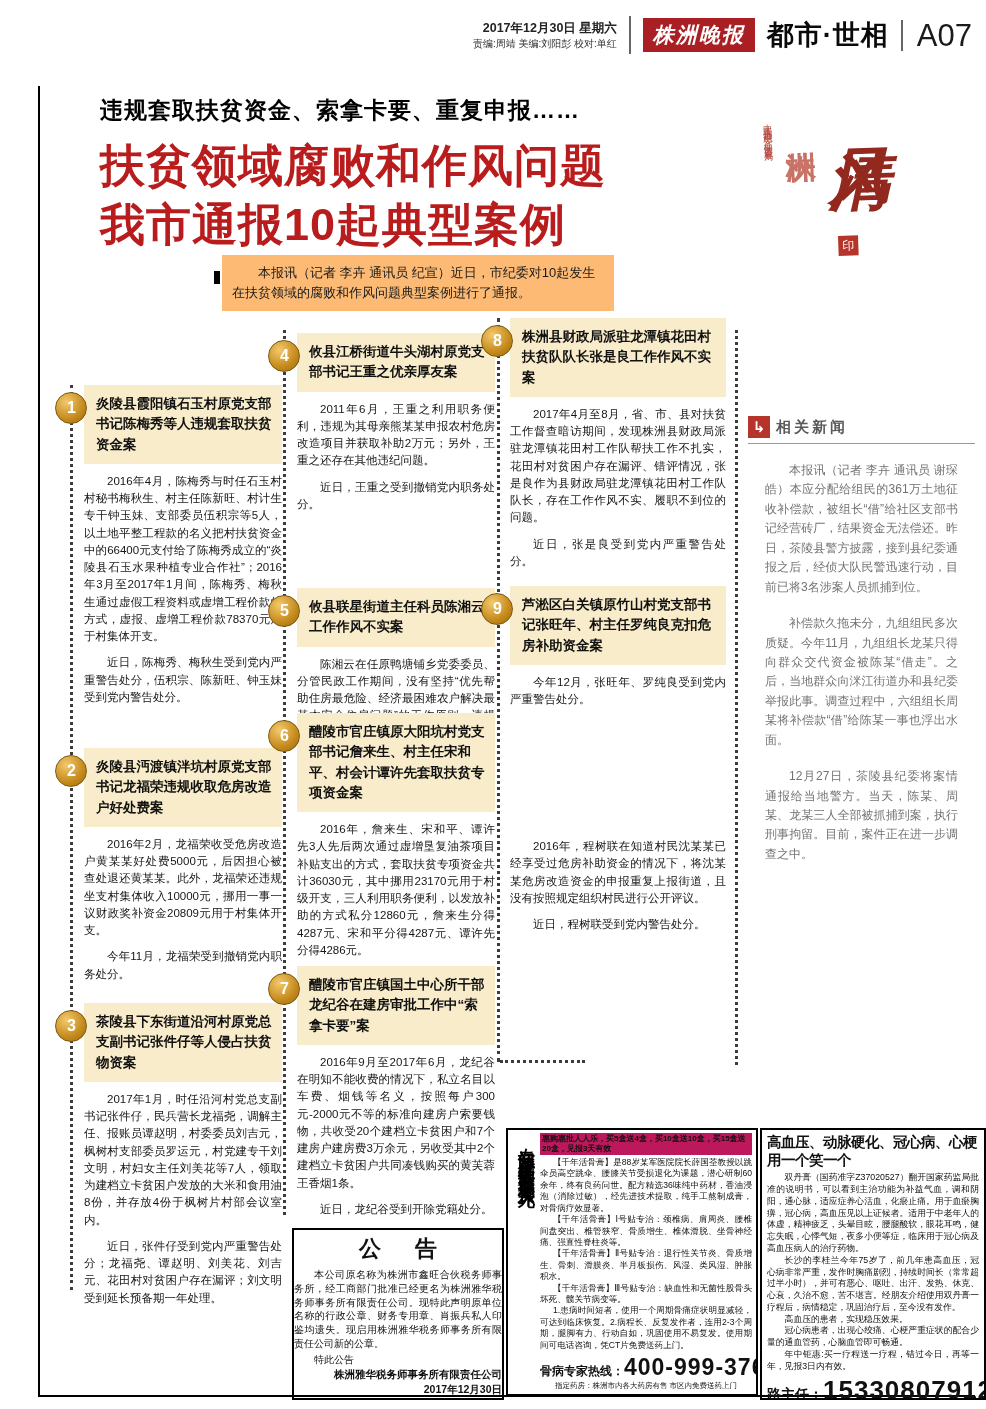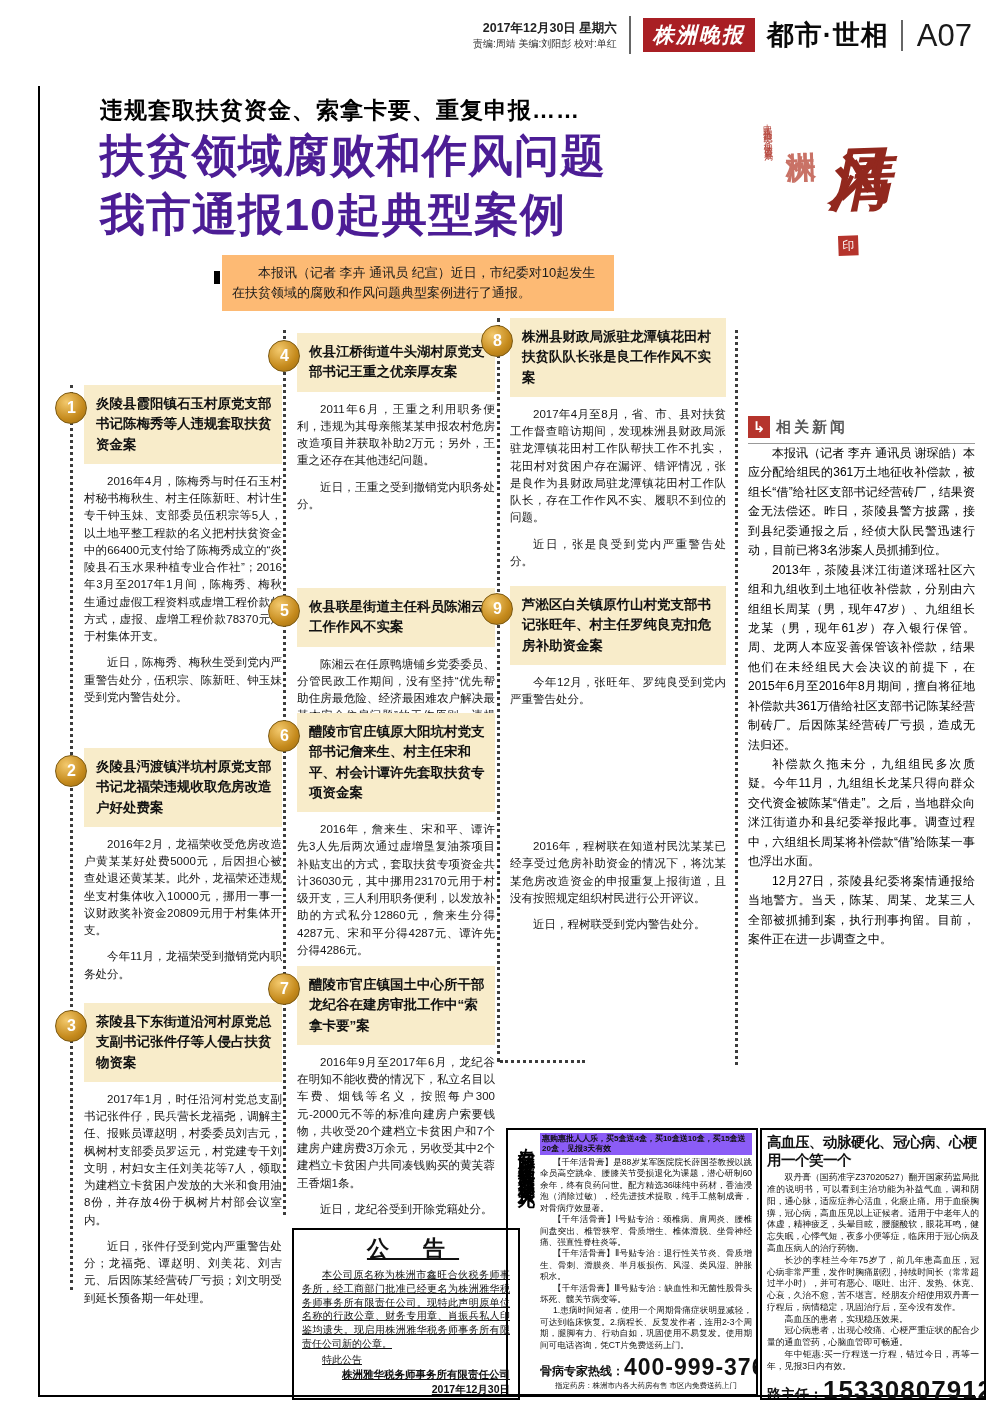"扶贫领域腐败和作风问题" .main-head { color: #4c1d95 -> #b91c1c; top: 126px -> 136px }
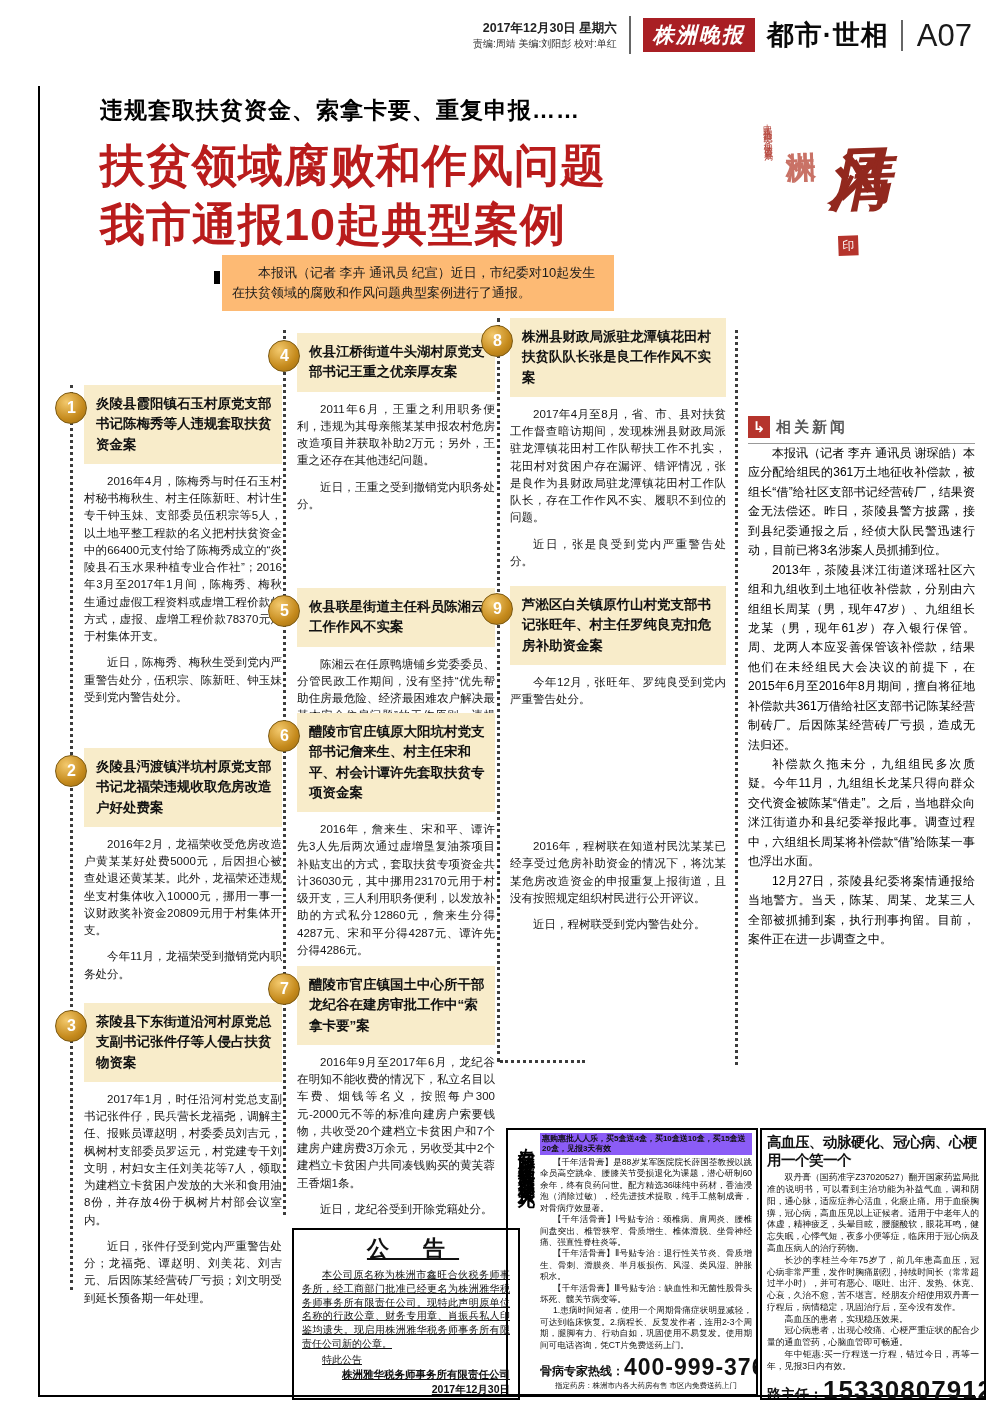"本报讯（记者 李卉 通讯员" .related p { color: #000000 -> #737373; margin: 0 -> 17px }
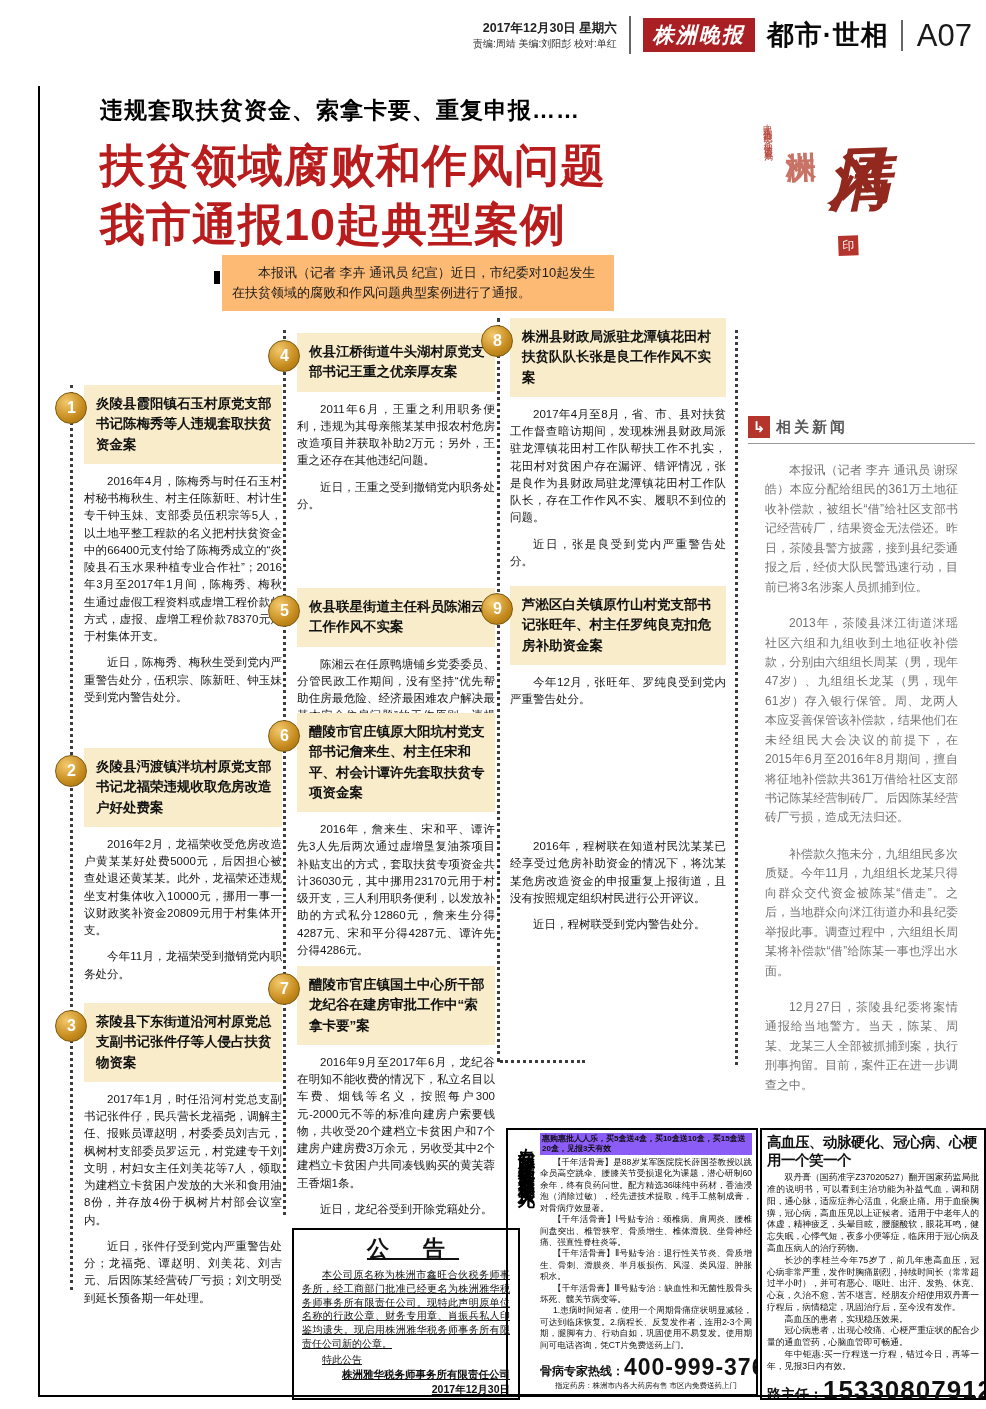"2013年，茶陵县洣江街道洣瑶社区六组和九组收到土地征收补偿款，分别由六组组长周" p { html: <p>2013年，茶陵县洣江街道洣瑶社区六组和九组收到土地征收补偿款，分别由六组组长周某（男，现年47岁）、九组组长龙某（男，现年61岁）存入银行保管。周、龙两人本应妥善保管该补偿款，结果他们在未经组民大会决议的前提下，在2015年6月至2016年8月期间，擅自将征地补偿款共361万借给社区支部书记陈某经营制砖厂。后因陈某经营砖厂亏损，造成无法归还。</p> -> none }
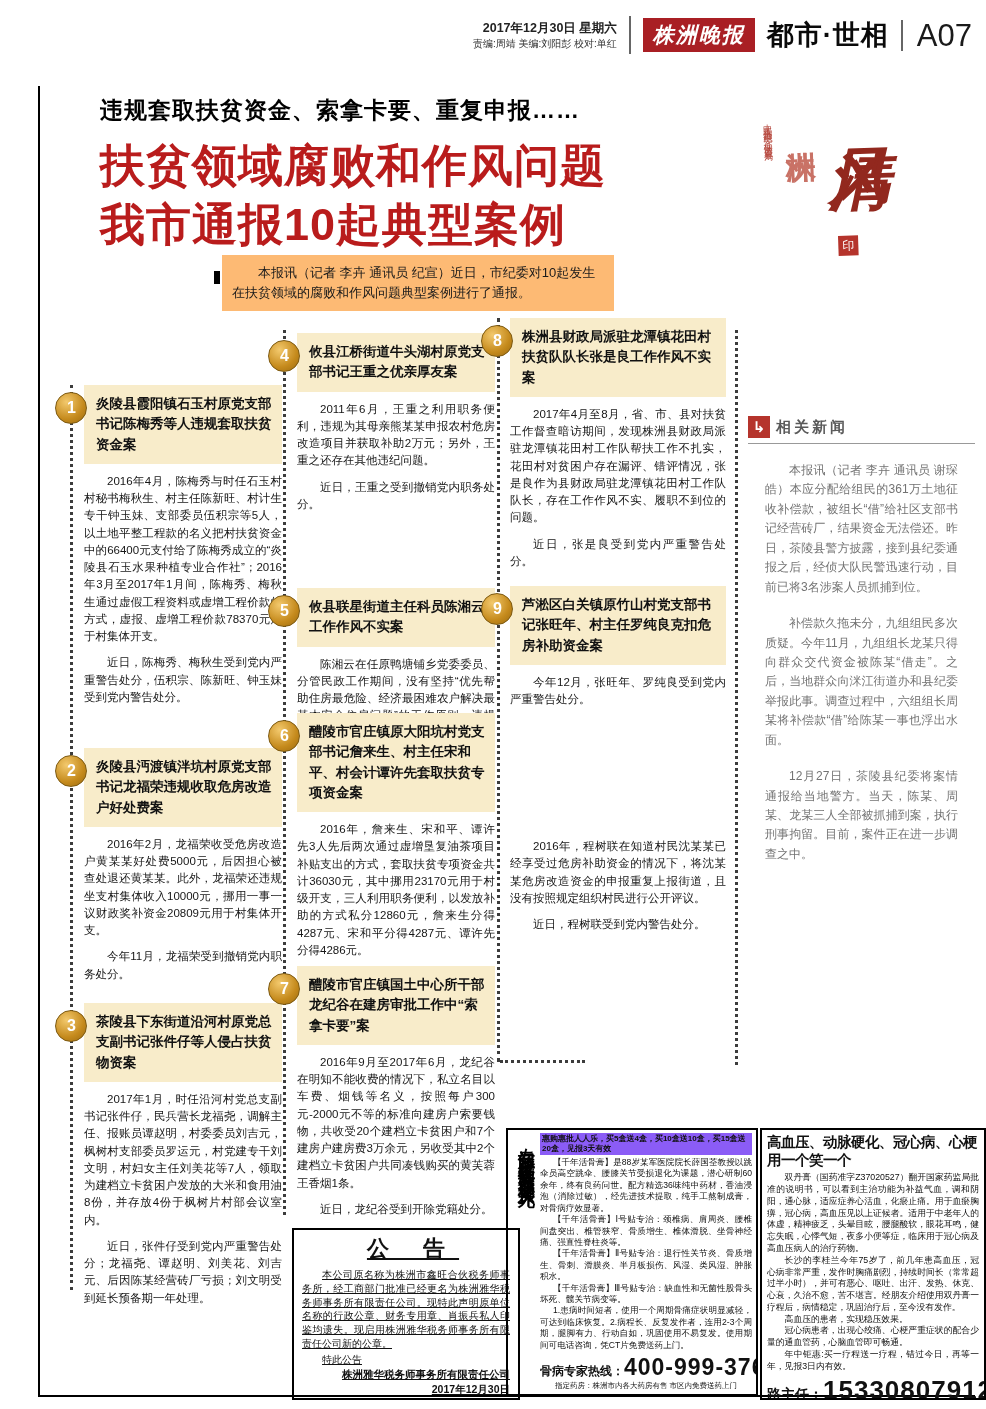"惠购惠批人人乐，买5盒送4盒，买10盒送10盒，买15盒送20盒，见报3天有效" .bone-promo { background: #8b5cf6 -> #be185d }
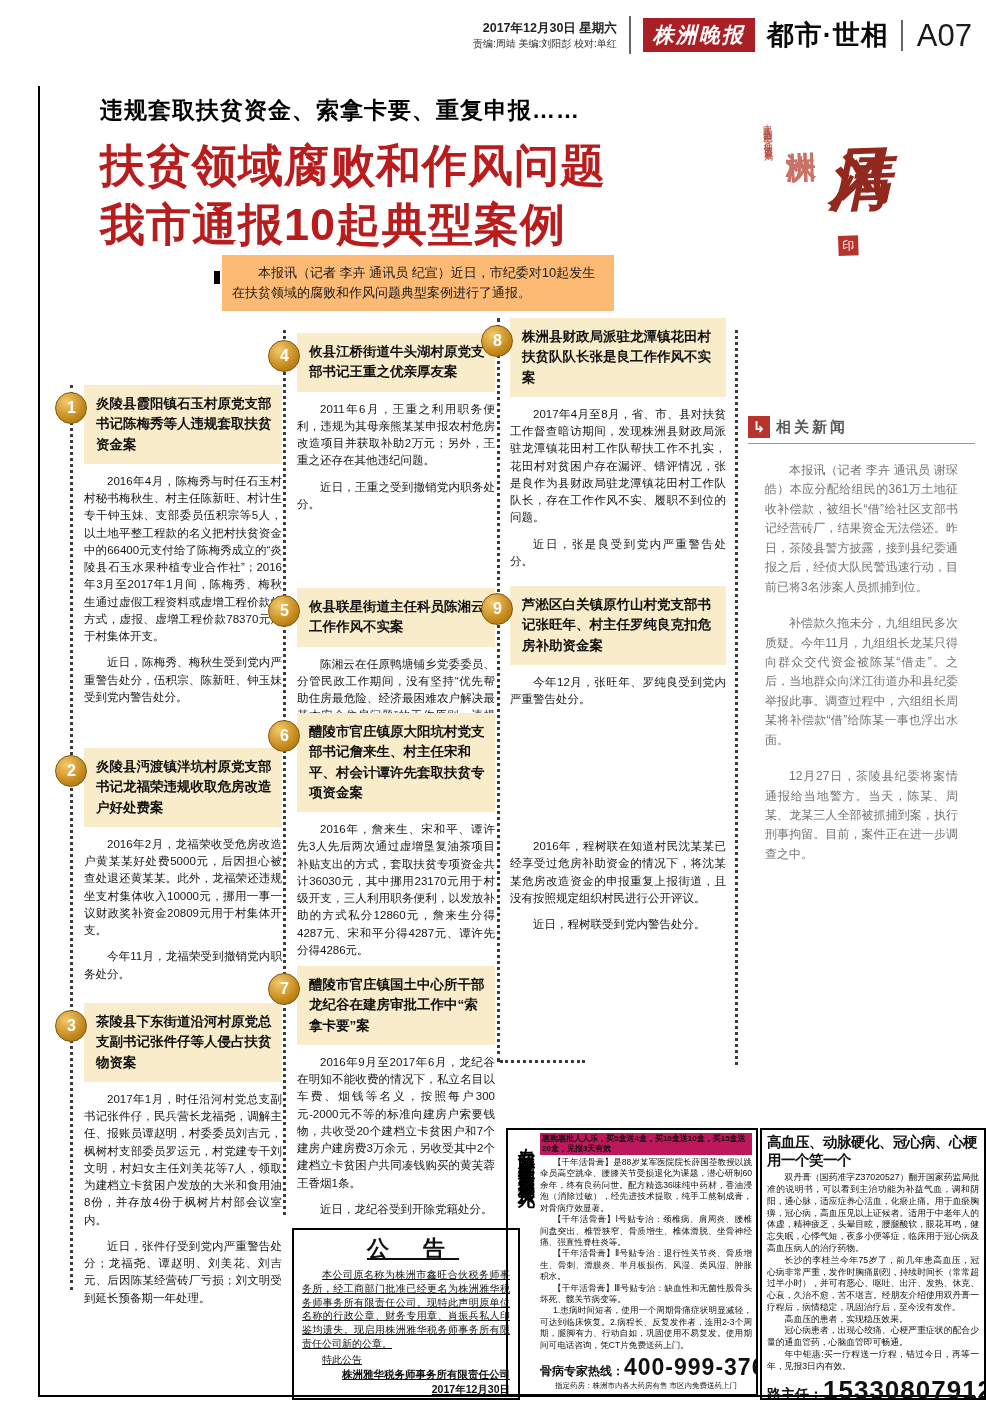"近日，张件仔受到党内严重警告处分；龙福尧、谭赵明、刘美花、刘吉元、后因陈某经营砖" p.case-p { text: 后因陈某经营砖厂亏损 -> 花田村对贫困户存在漏评 }
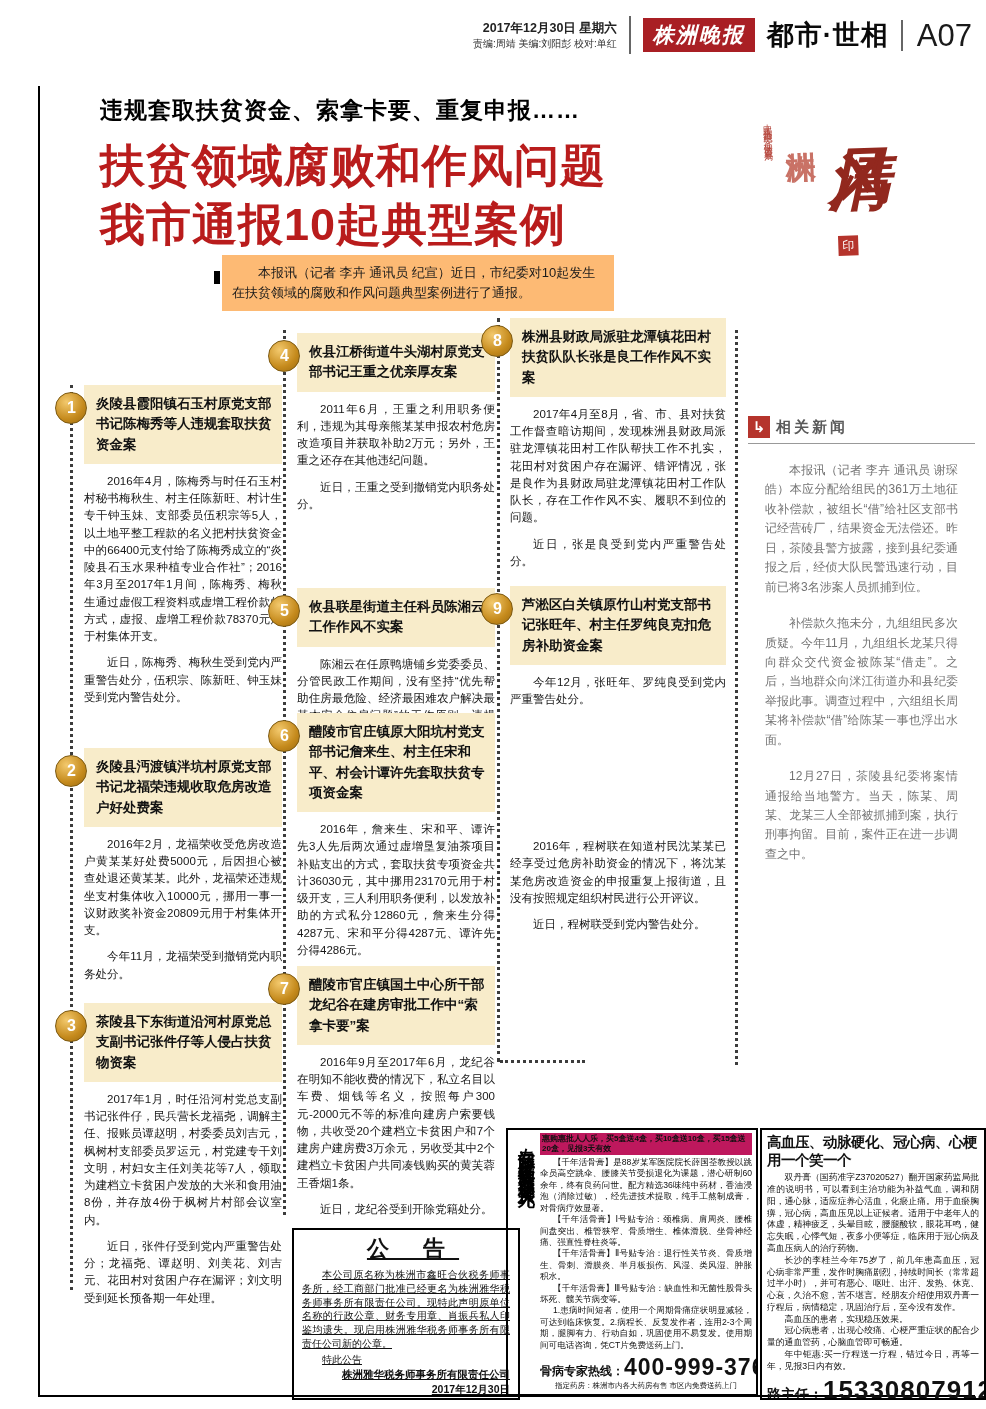"公 告" .notice { padding: 2px 8px -> 2px 0; text-decoration: underline -> none }
